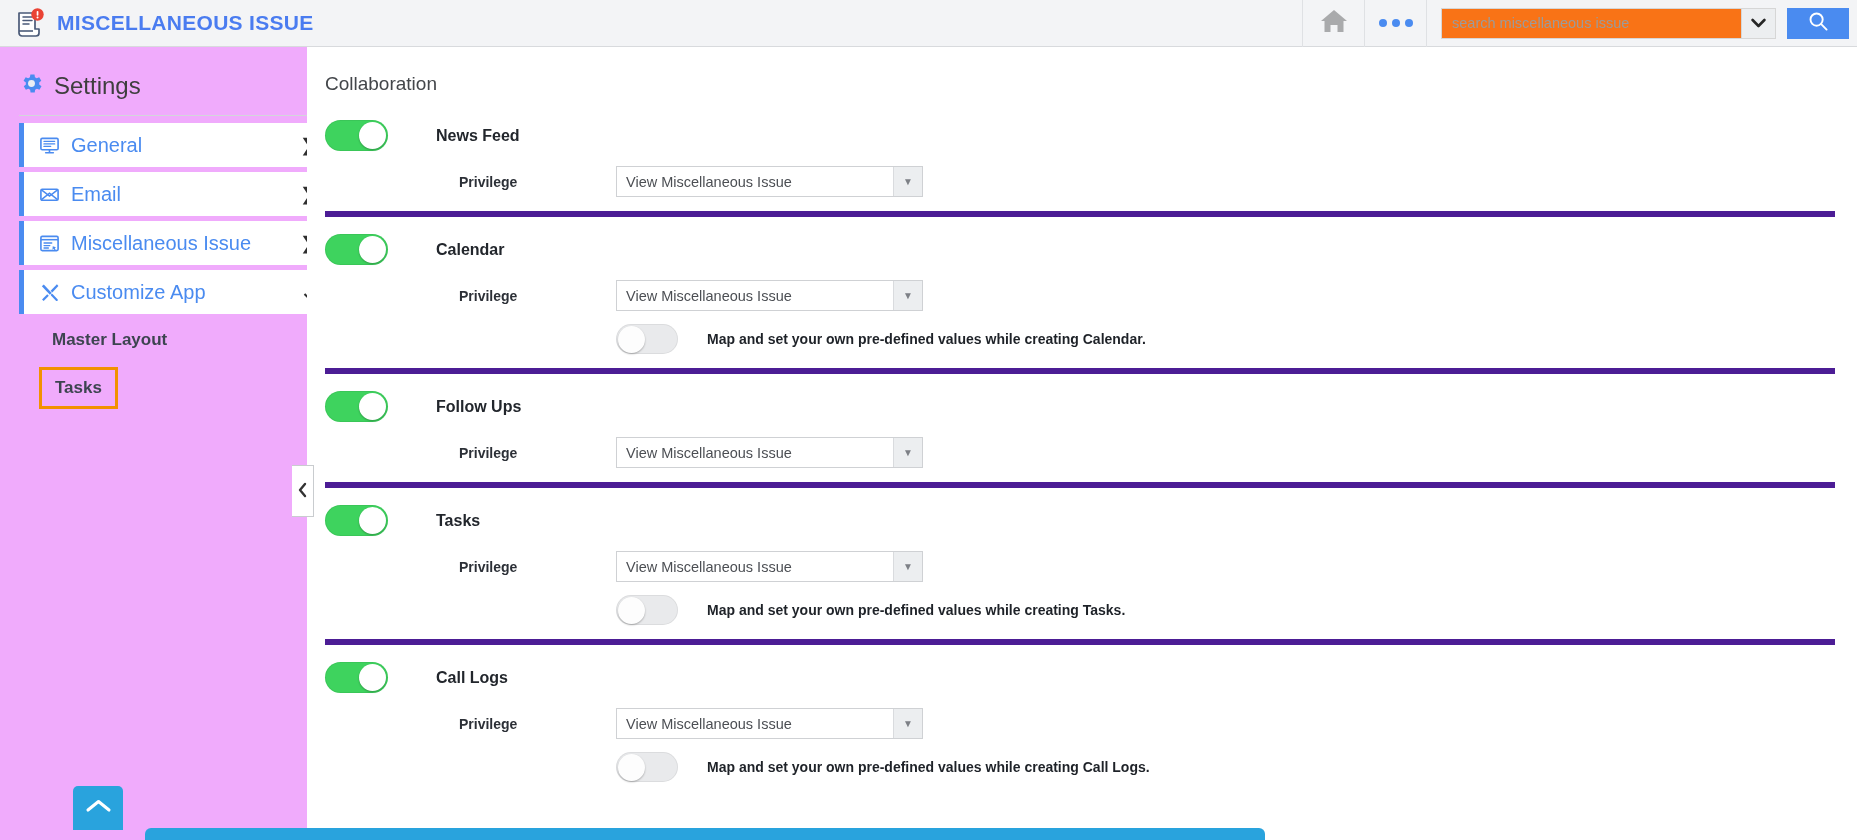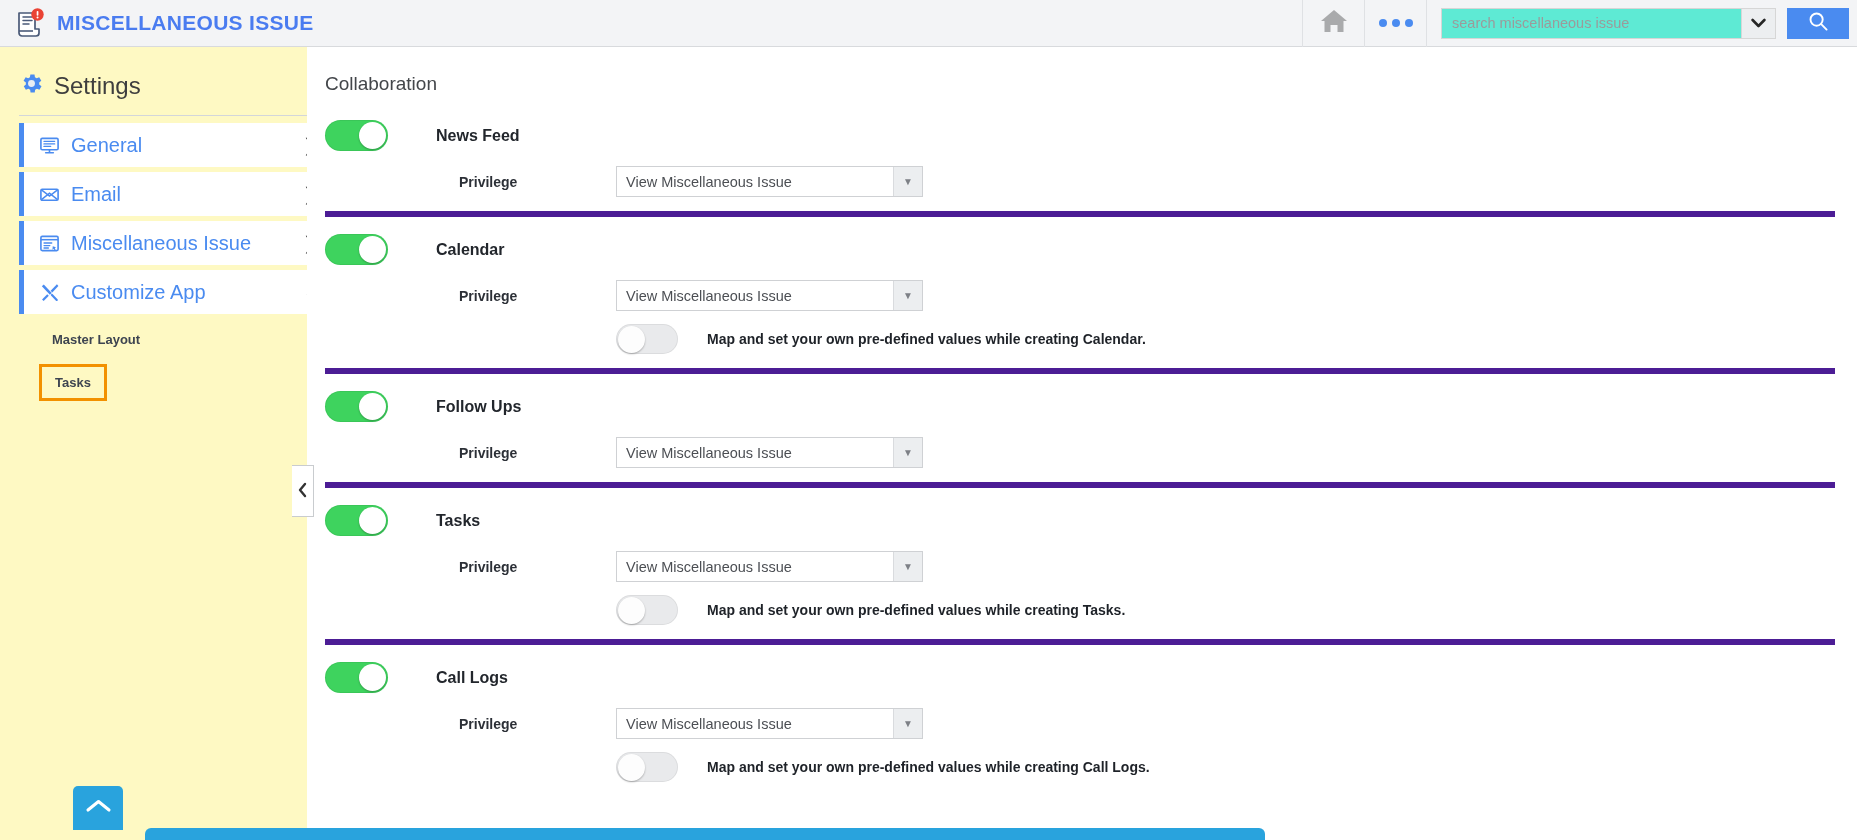"search miscellaneous issue" .search-input { background: #5eead4 -> #f97316 }
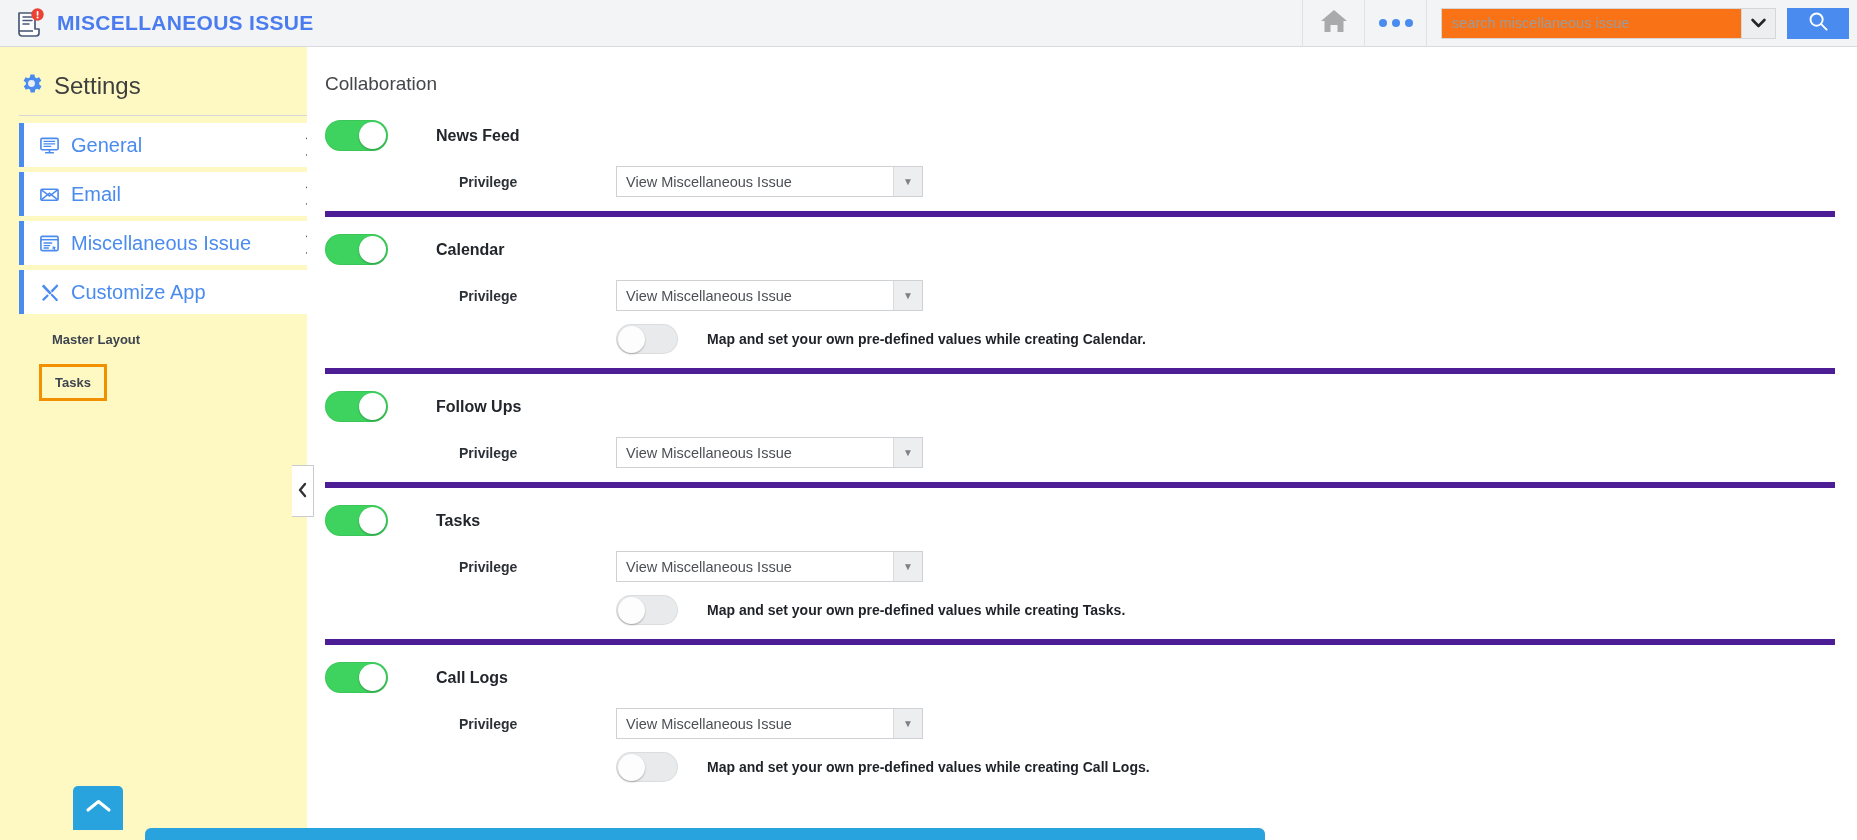"Settings" .sidebar { background: #fef9c3 -> #f0abfc; border-right: 1px solid #737373 -> 4px solid #737373 }
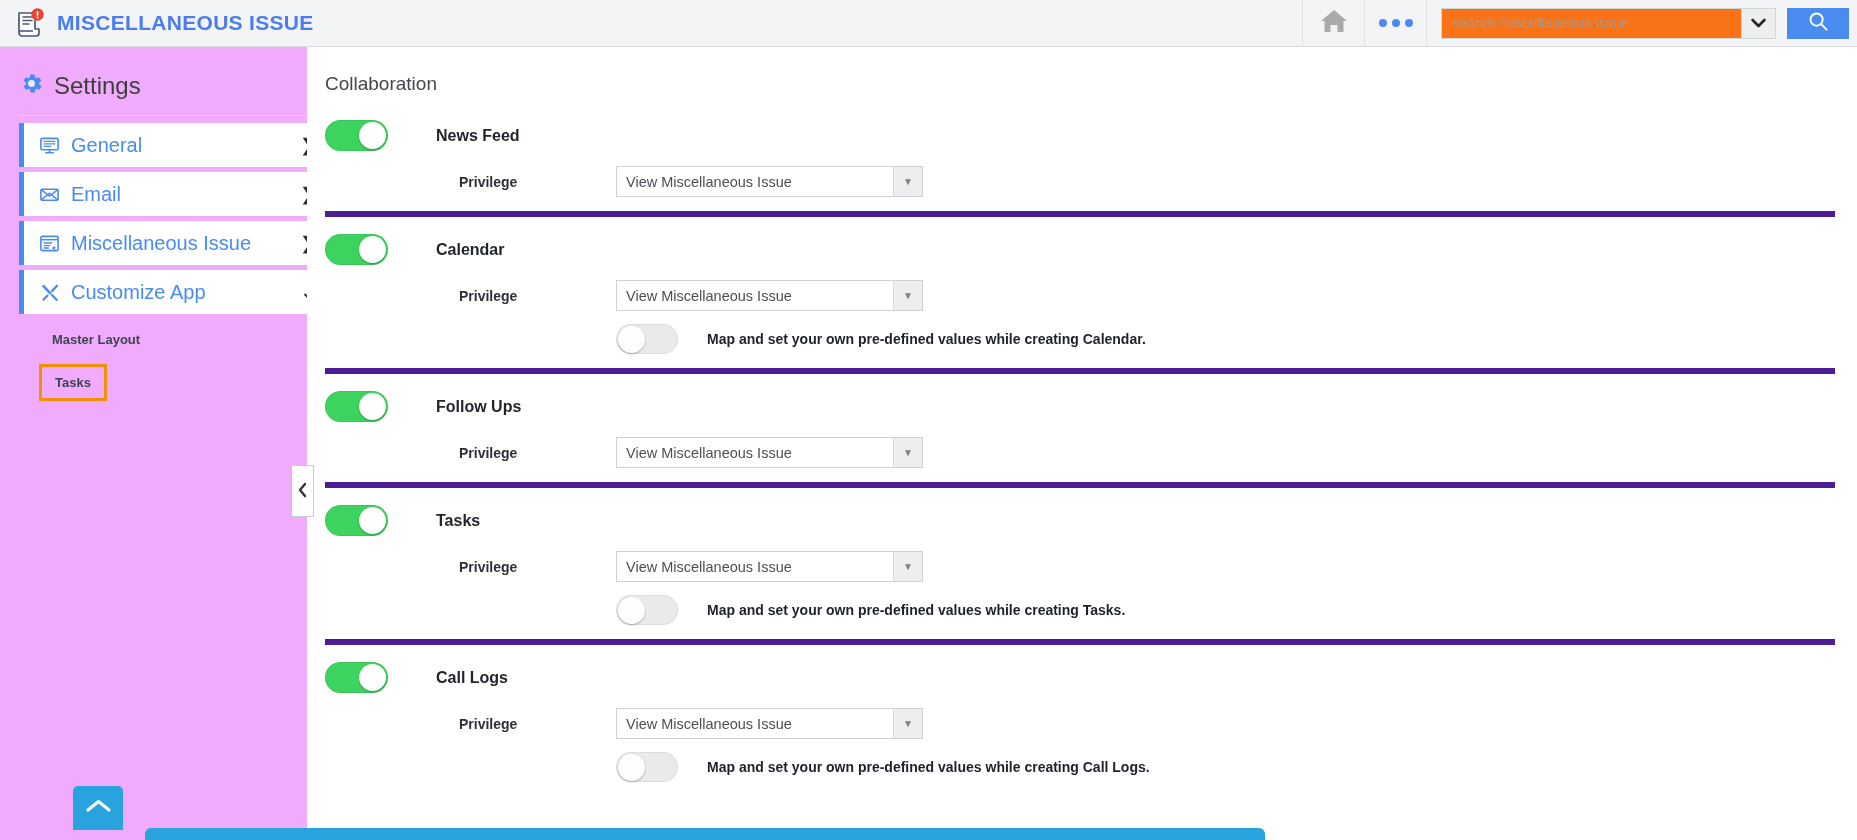"Master Layout" .sub-item { font-size: 13px -> 17px }
